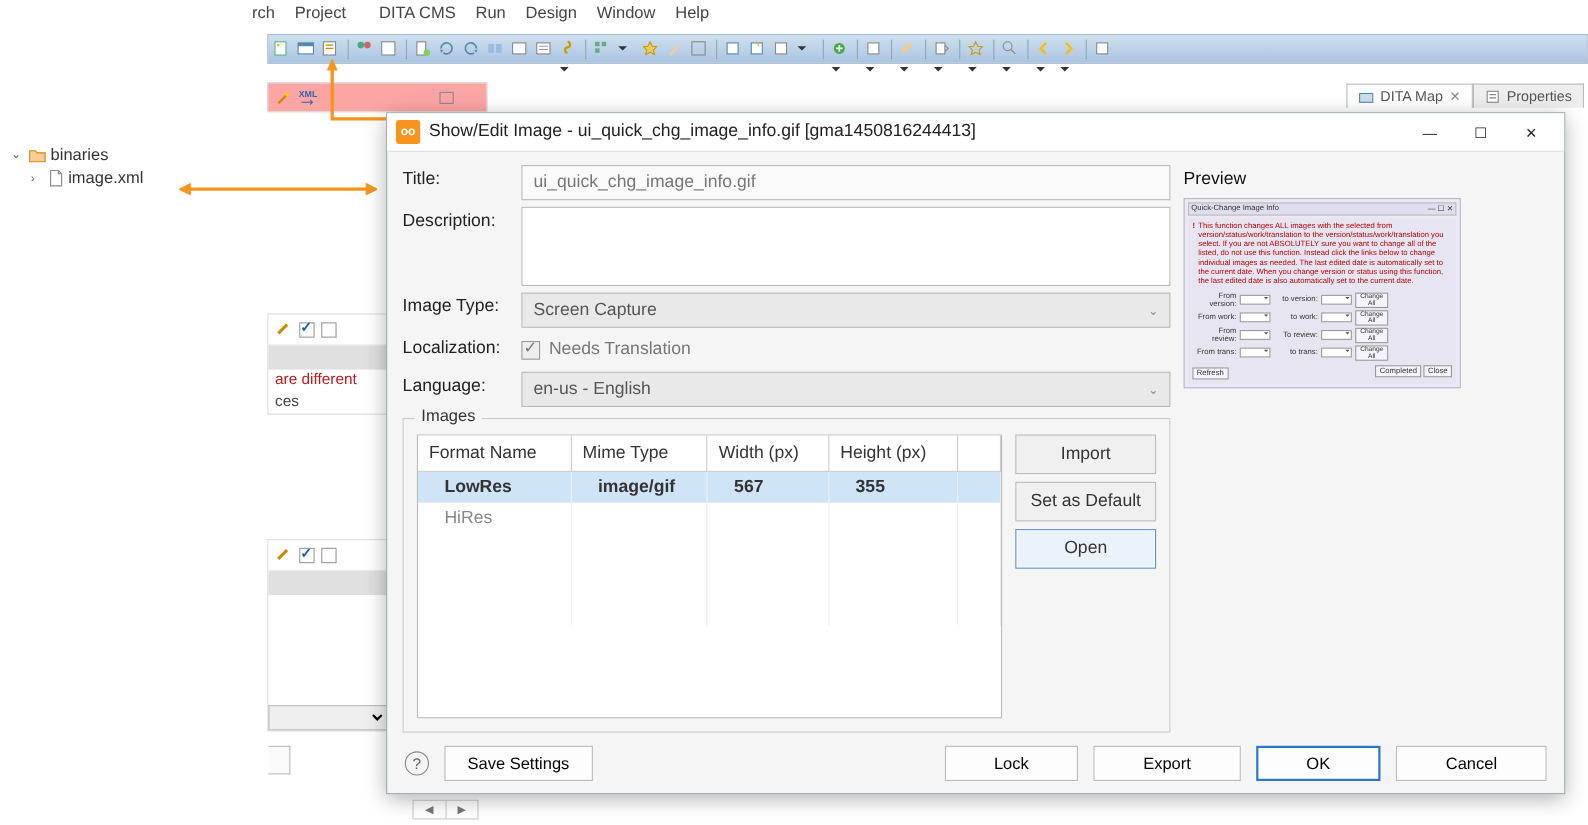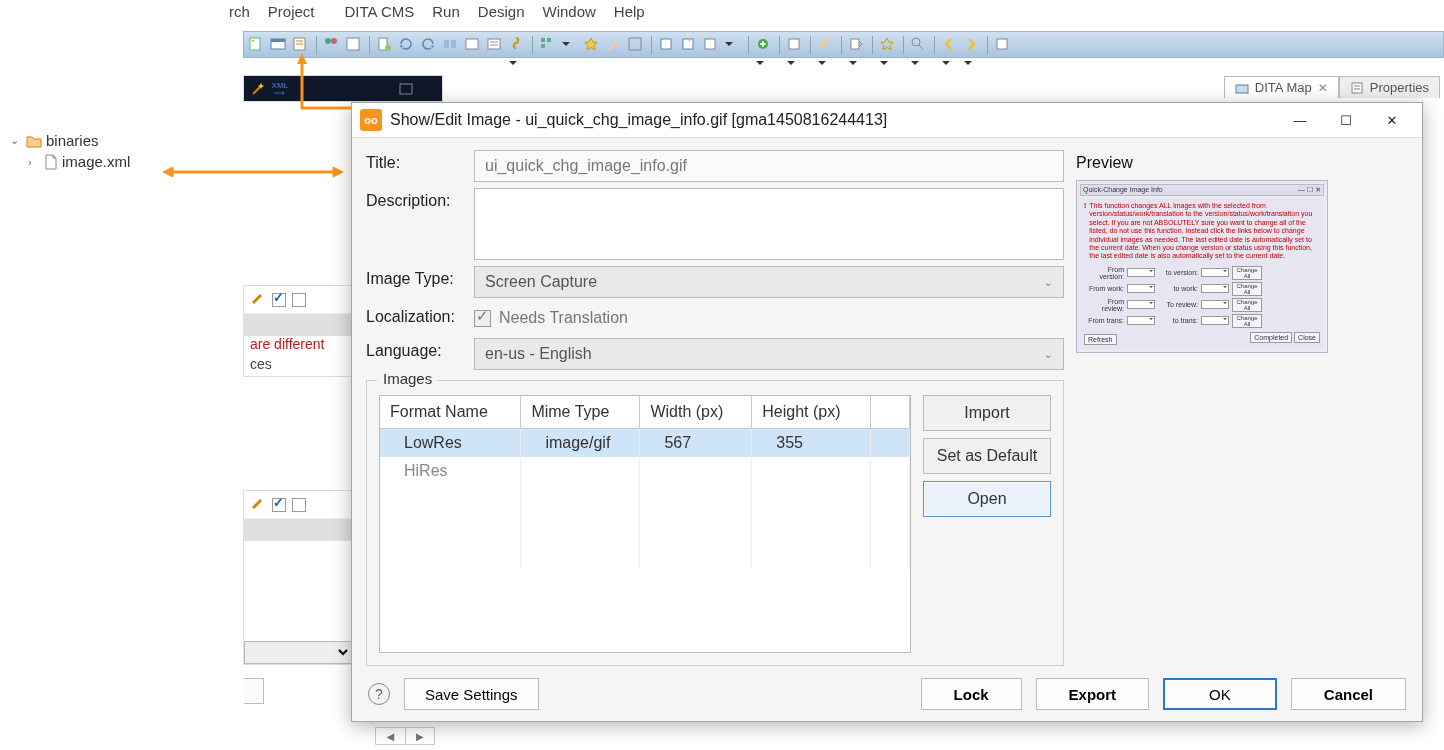"XML" .toolbar2 { background: #0f172a -> #fca5a5 }
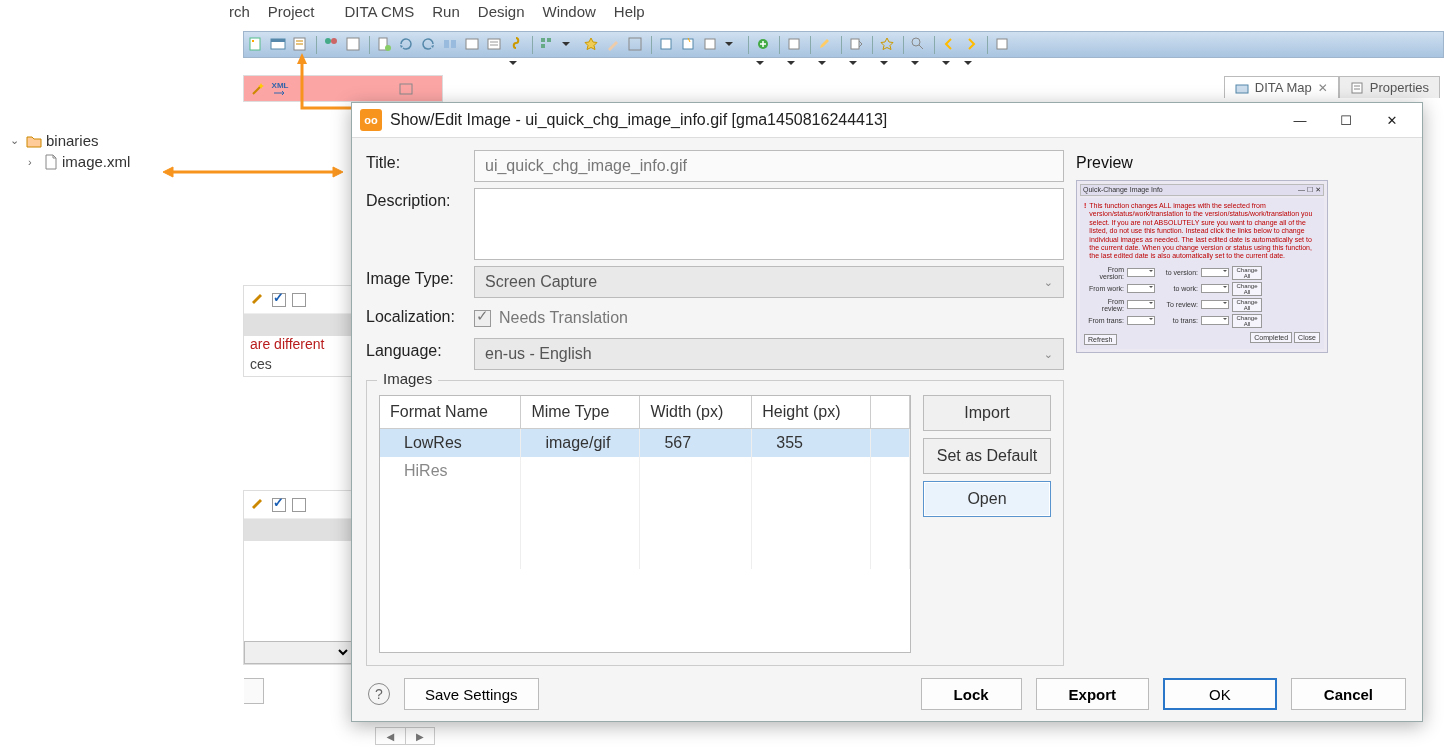"LowRes" .img-table tr.selected td { font-weight: normal -> bold }
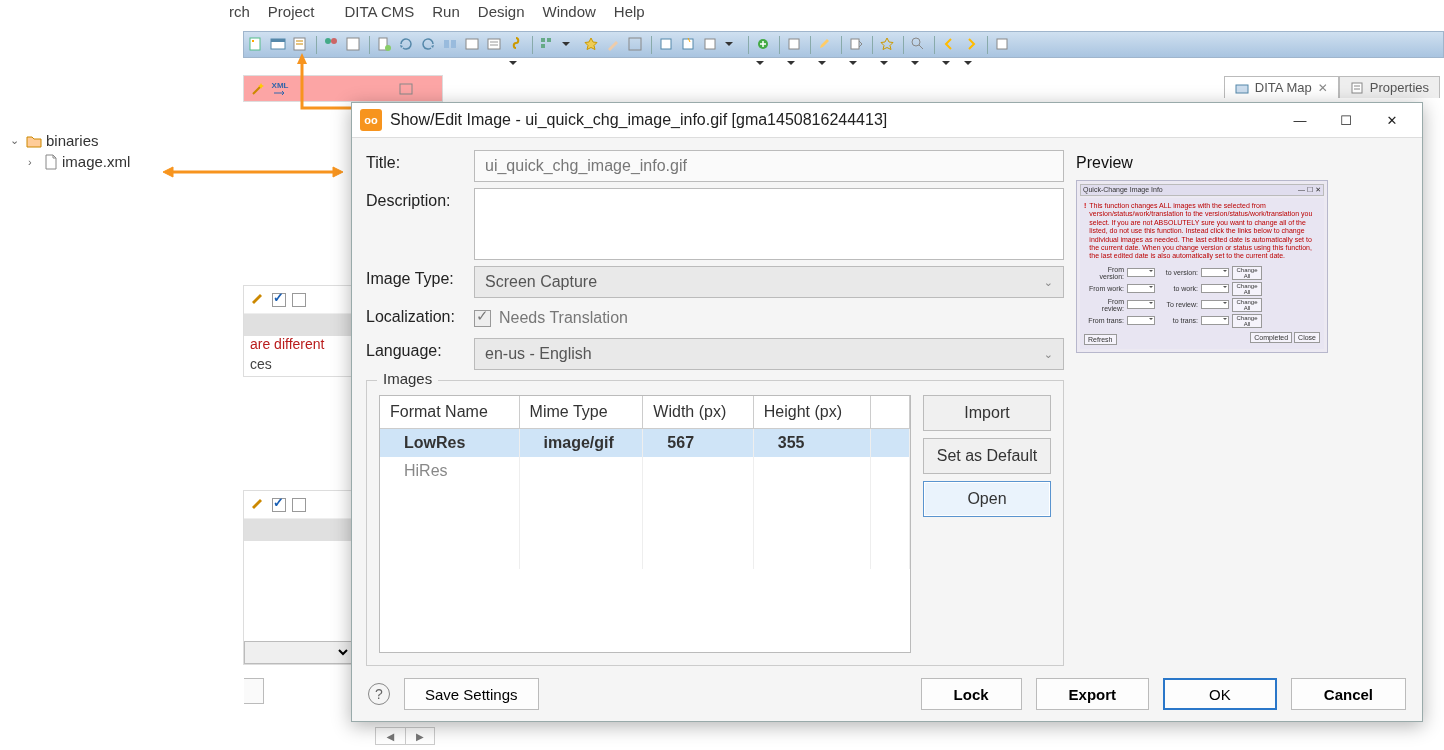"Lock" .dlg-footer button.wide { font-weight: bold -> none; padding: 0 32px -> 0 44px }
